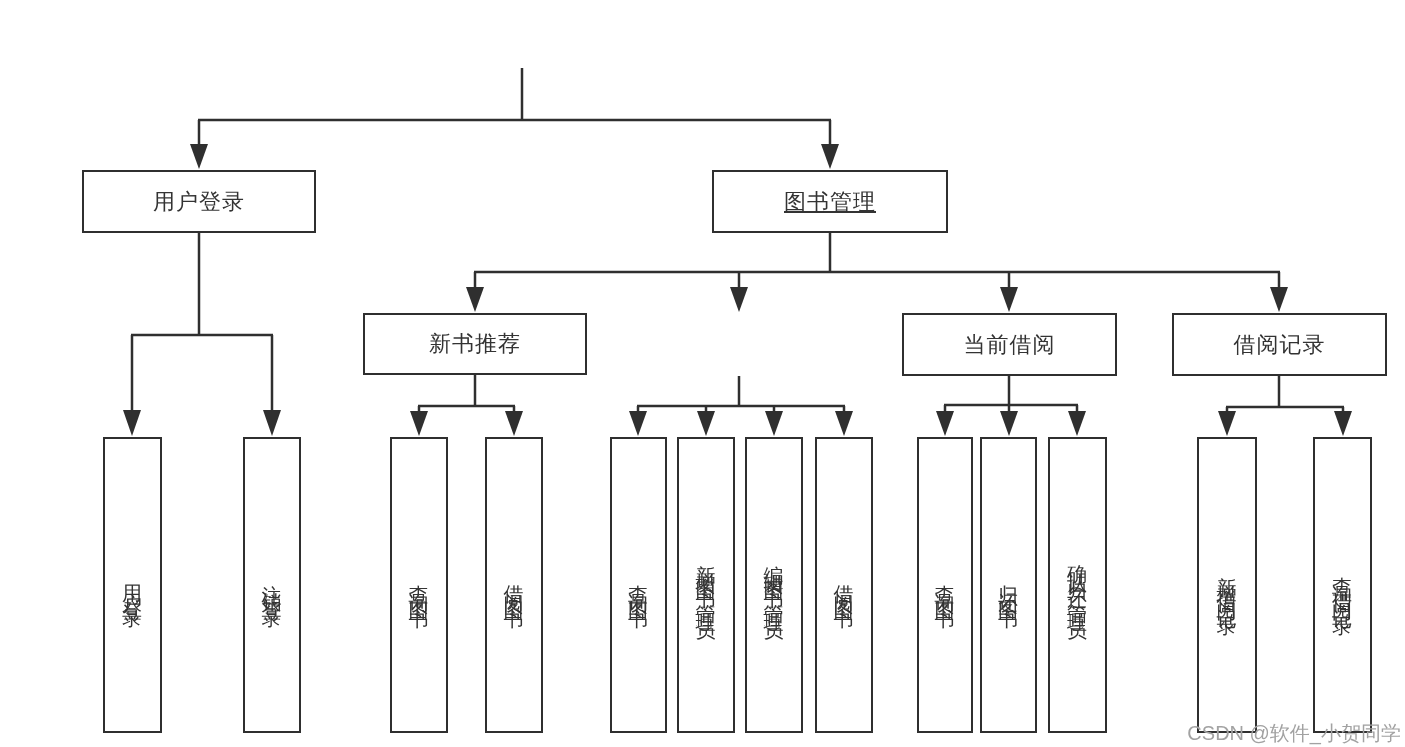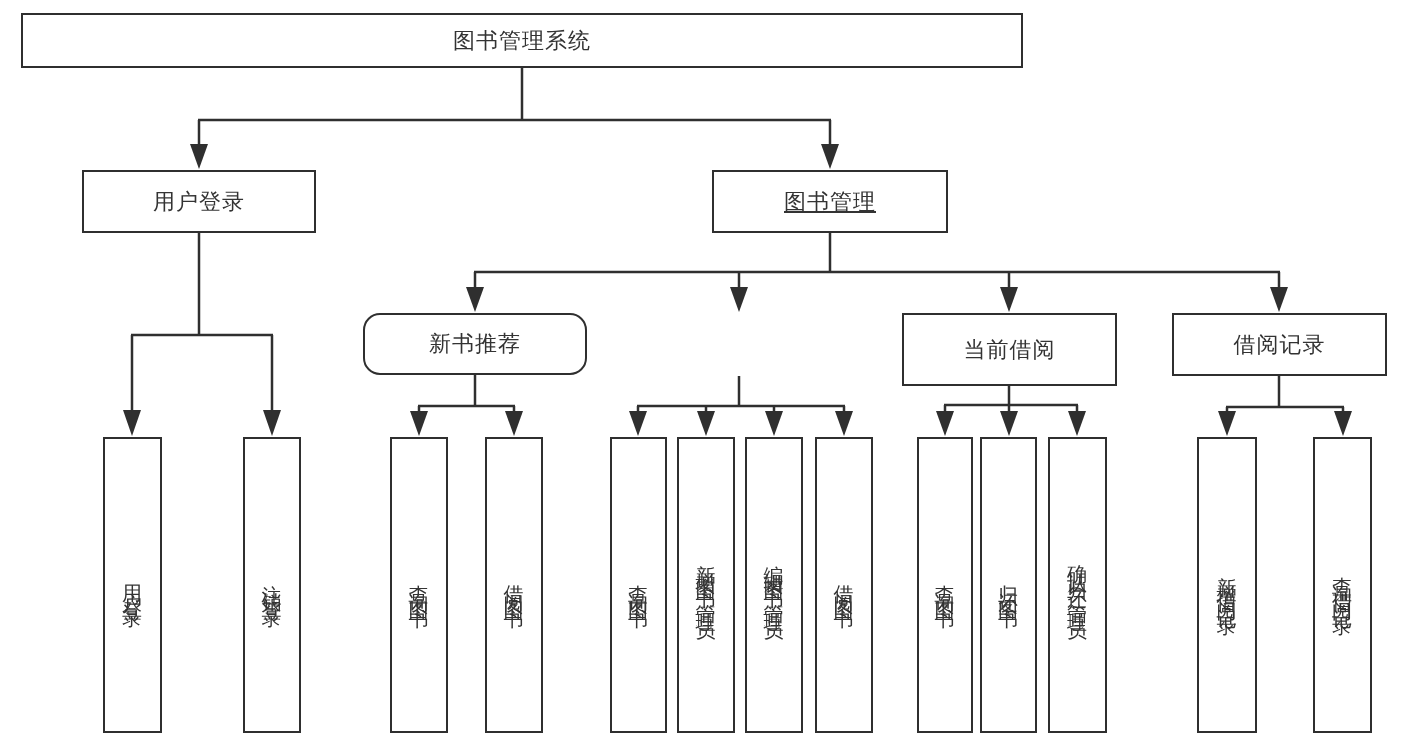"图书管理系统" div.box { html: <div> <span>图书管理系统</span> </div> -> none }
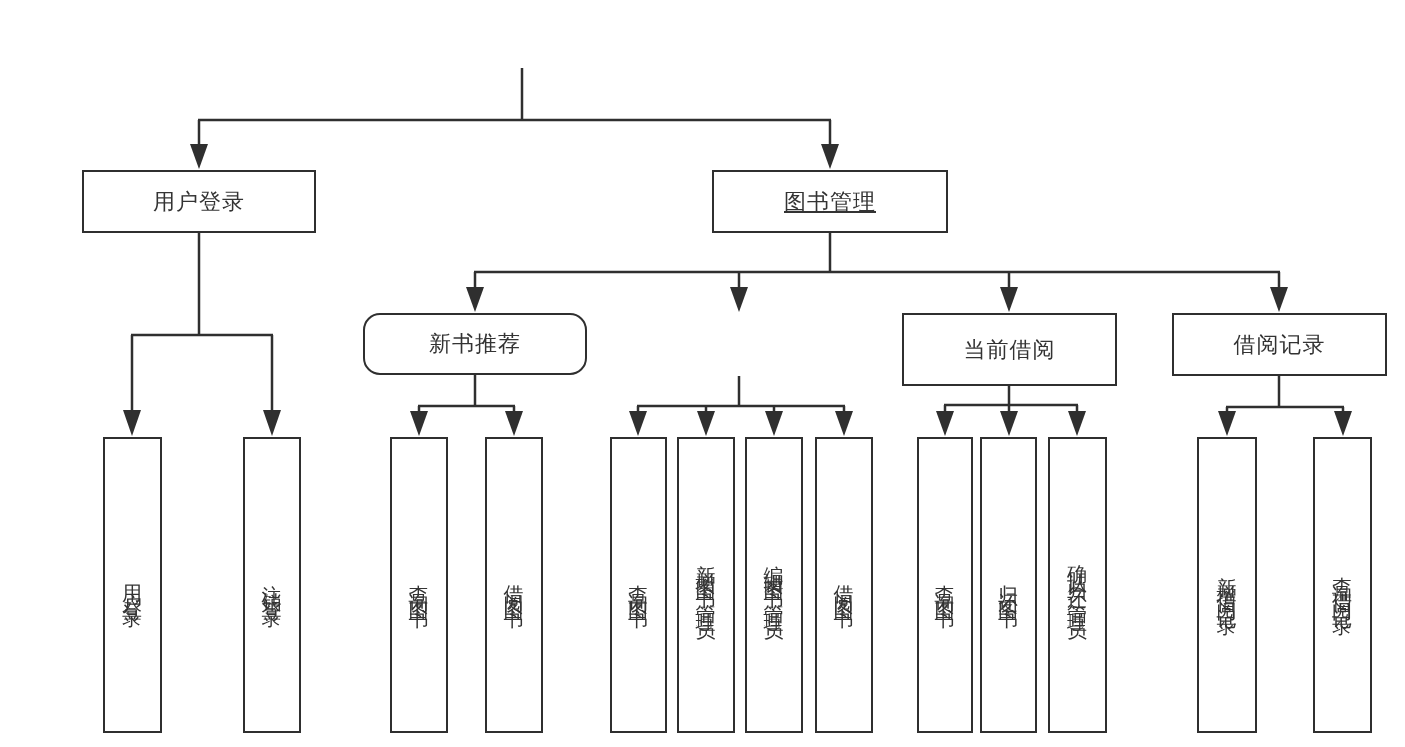"新书推荐" .n-newrec { border-radius: 17px -> none }
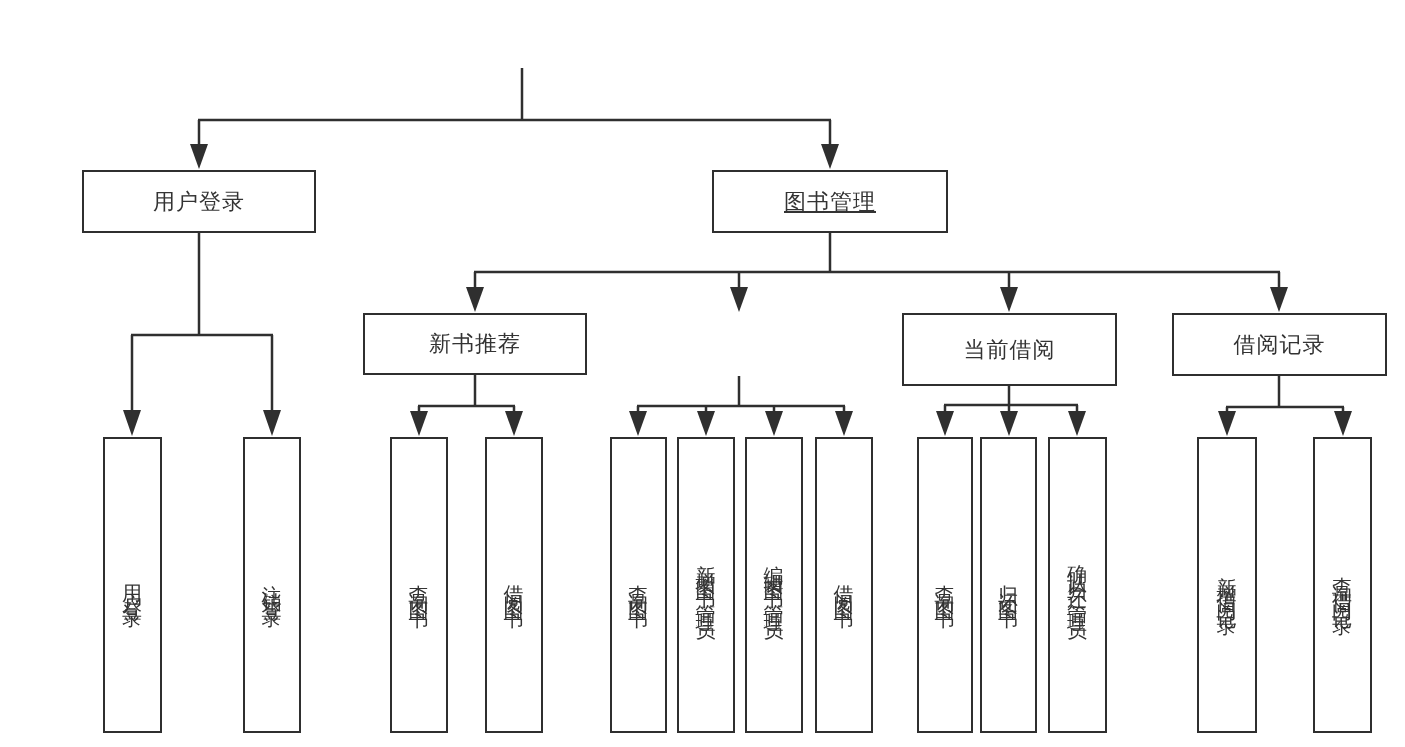"当前借阅" .n-current { height: 73px -> 63px }
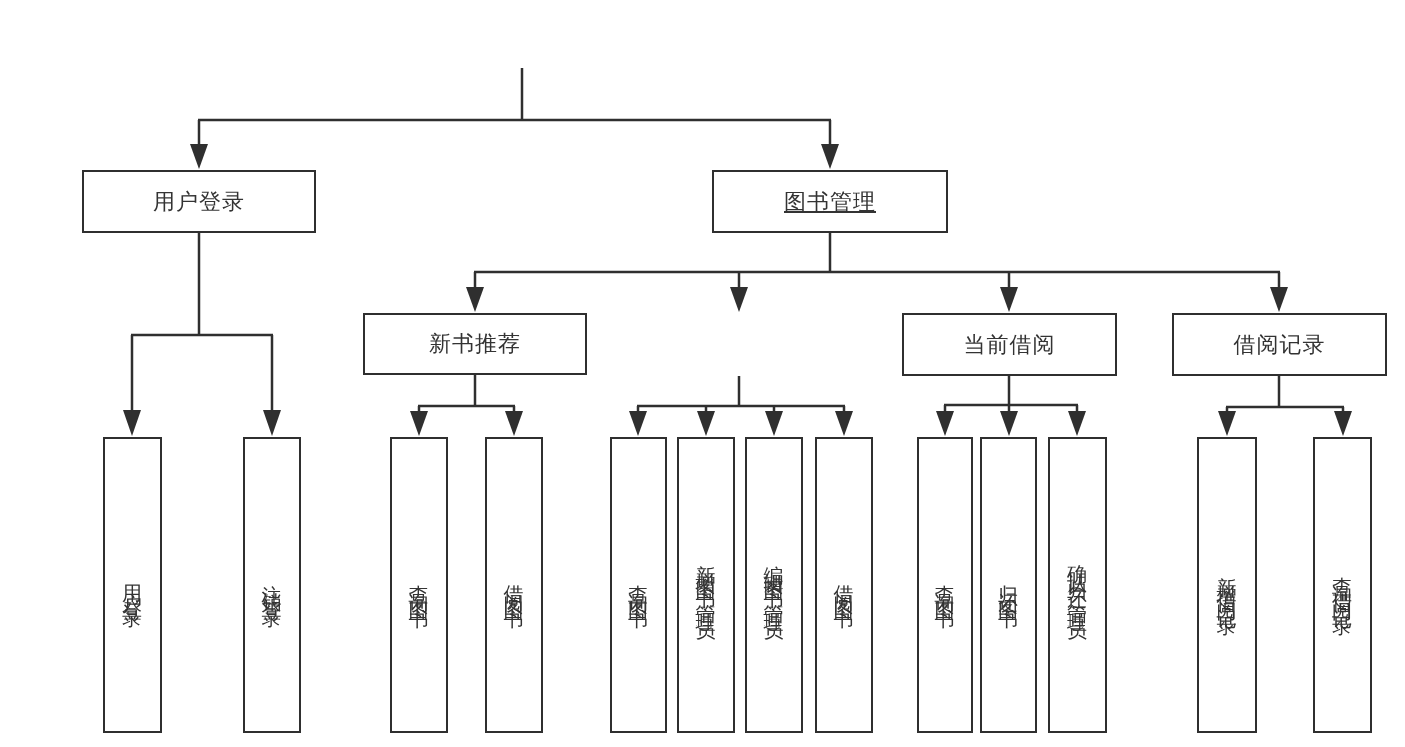"CSDN @软件_小贺同学" div { html: none -> <div>CSDN @软件_小贺同学</div> }
